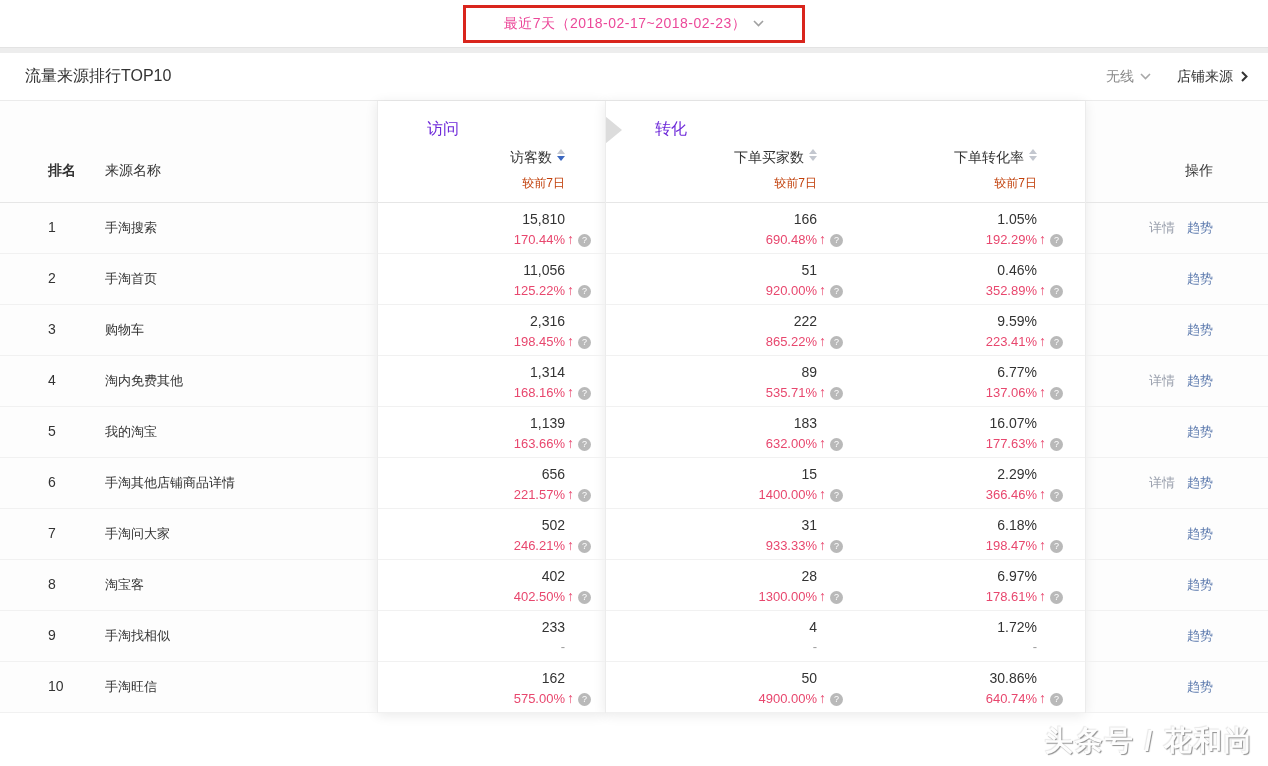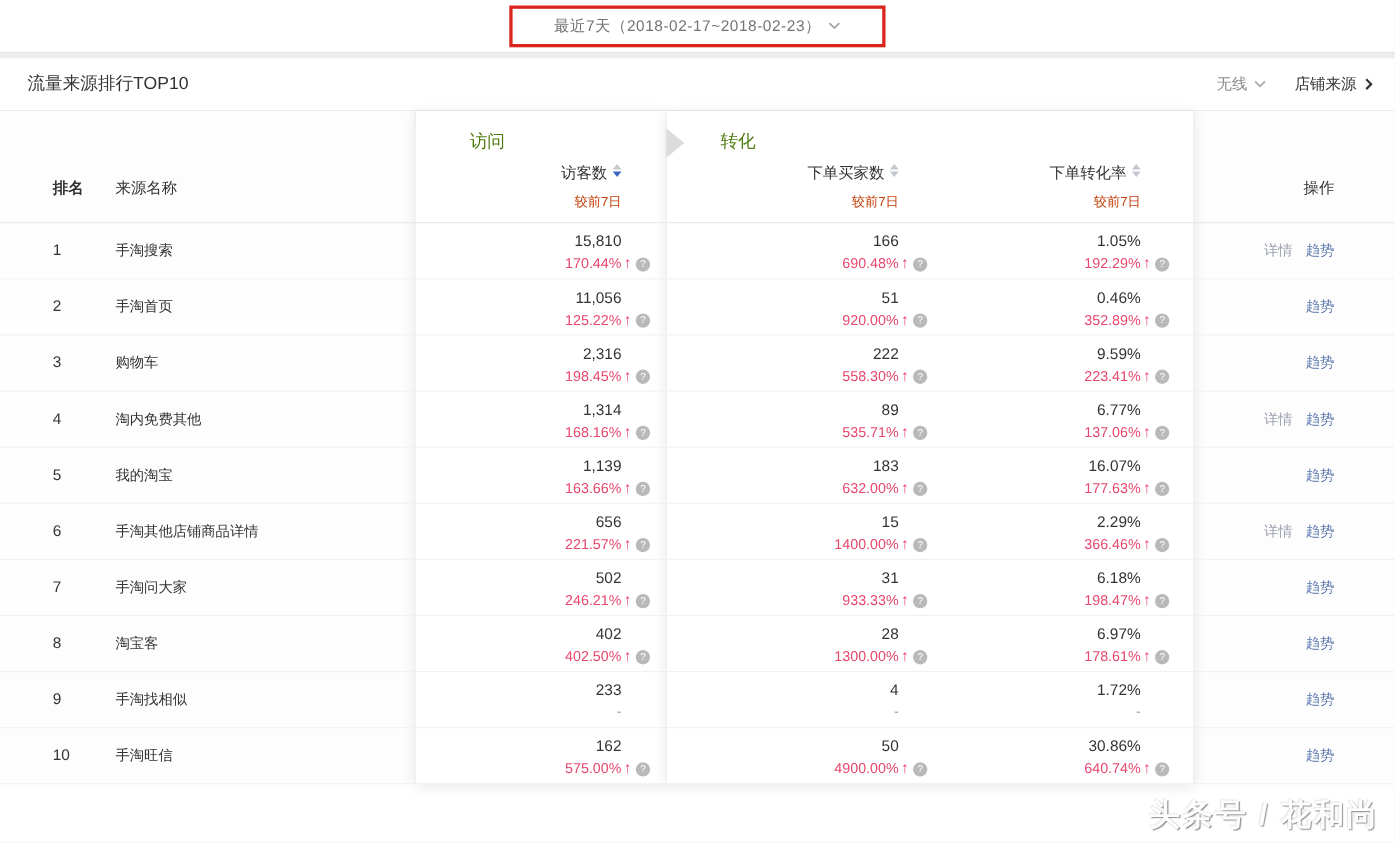"最近7天（2018-02-17~2018-02-23）" .date-label { color: #737373 -> #ec4899 }
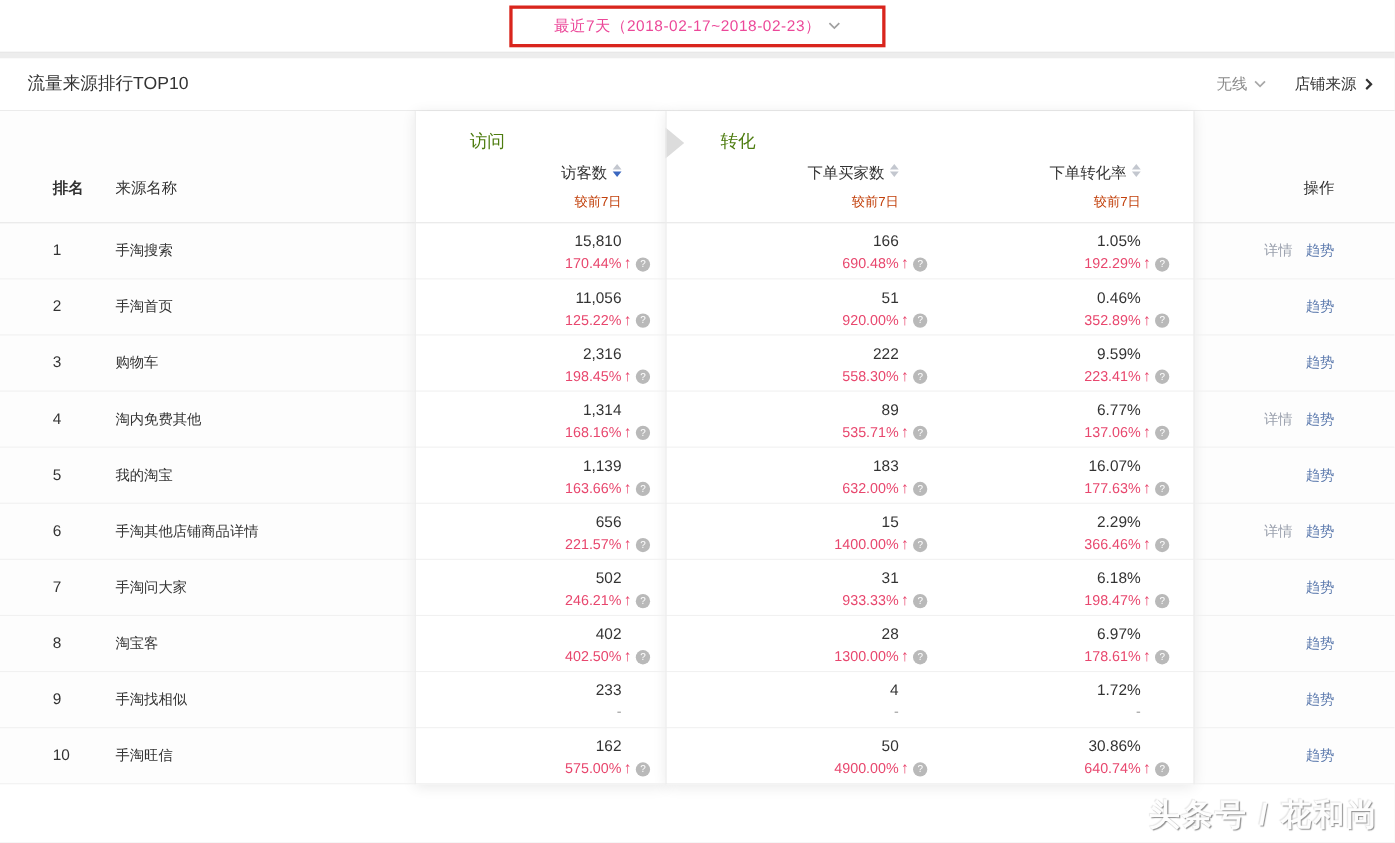"访问" .group-label { color: #4d7c0f -> #6d28d9 }
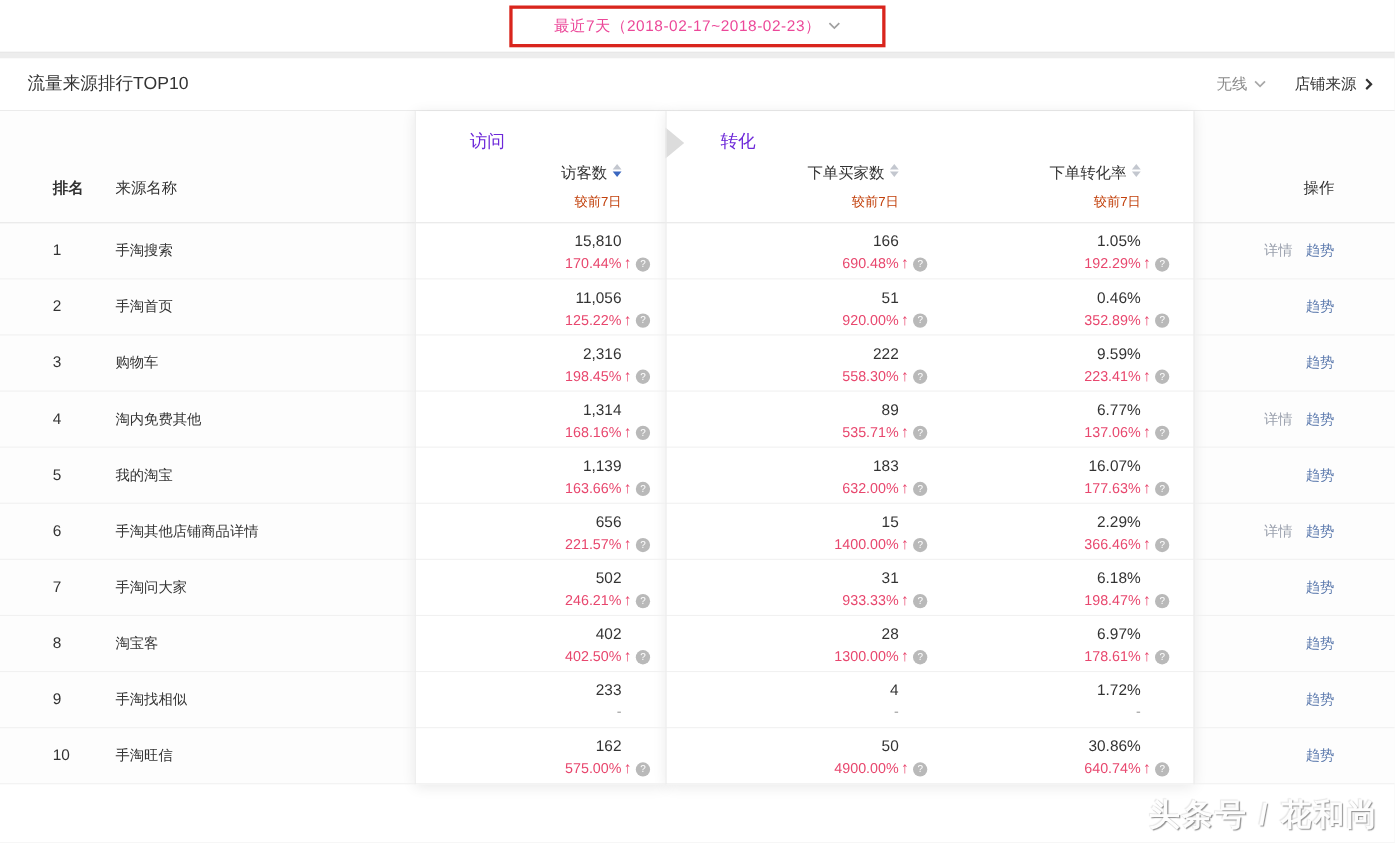"558.30%" span { text: 558.30% -> 865.22% }
